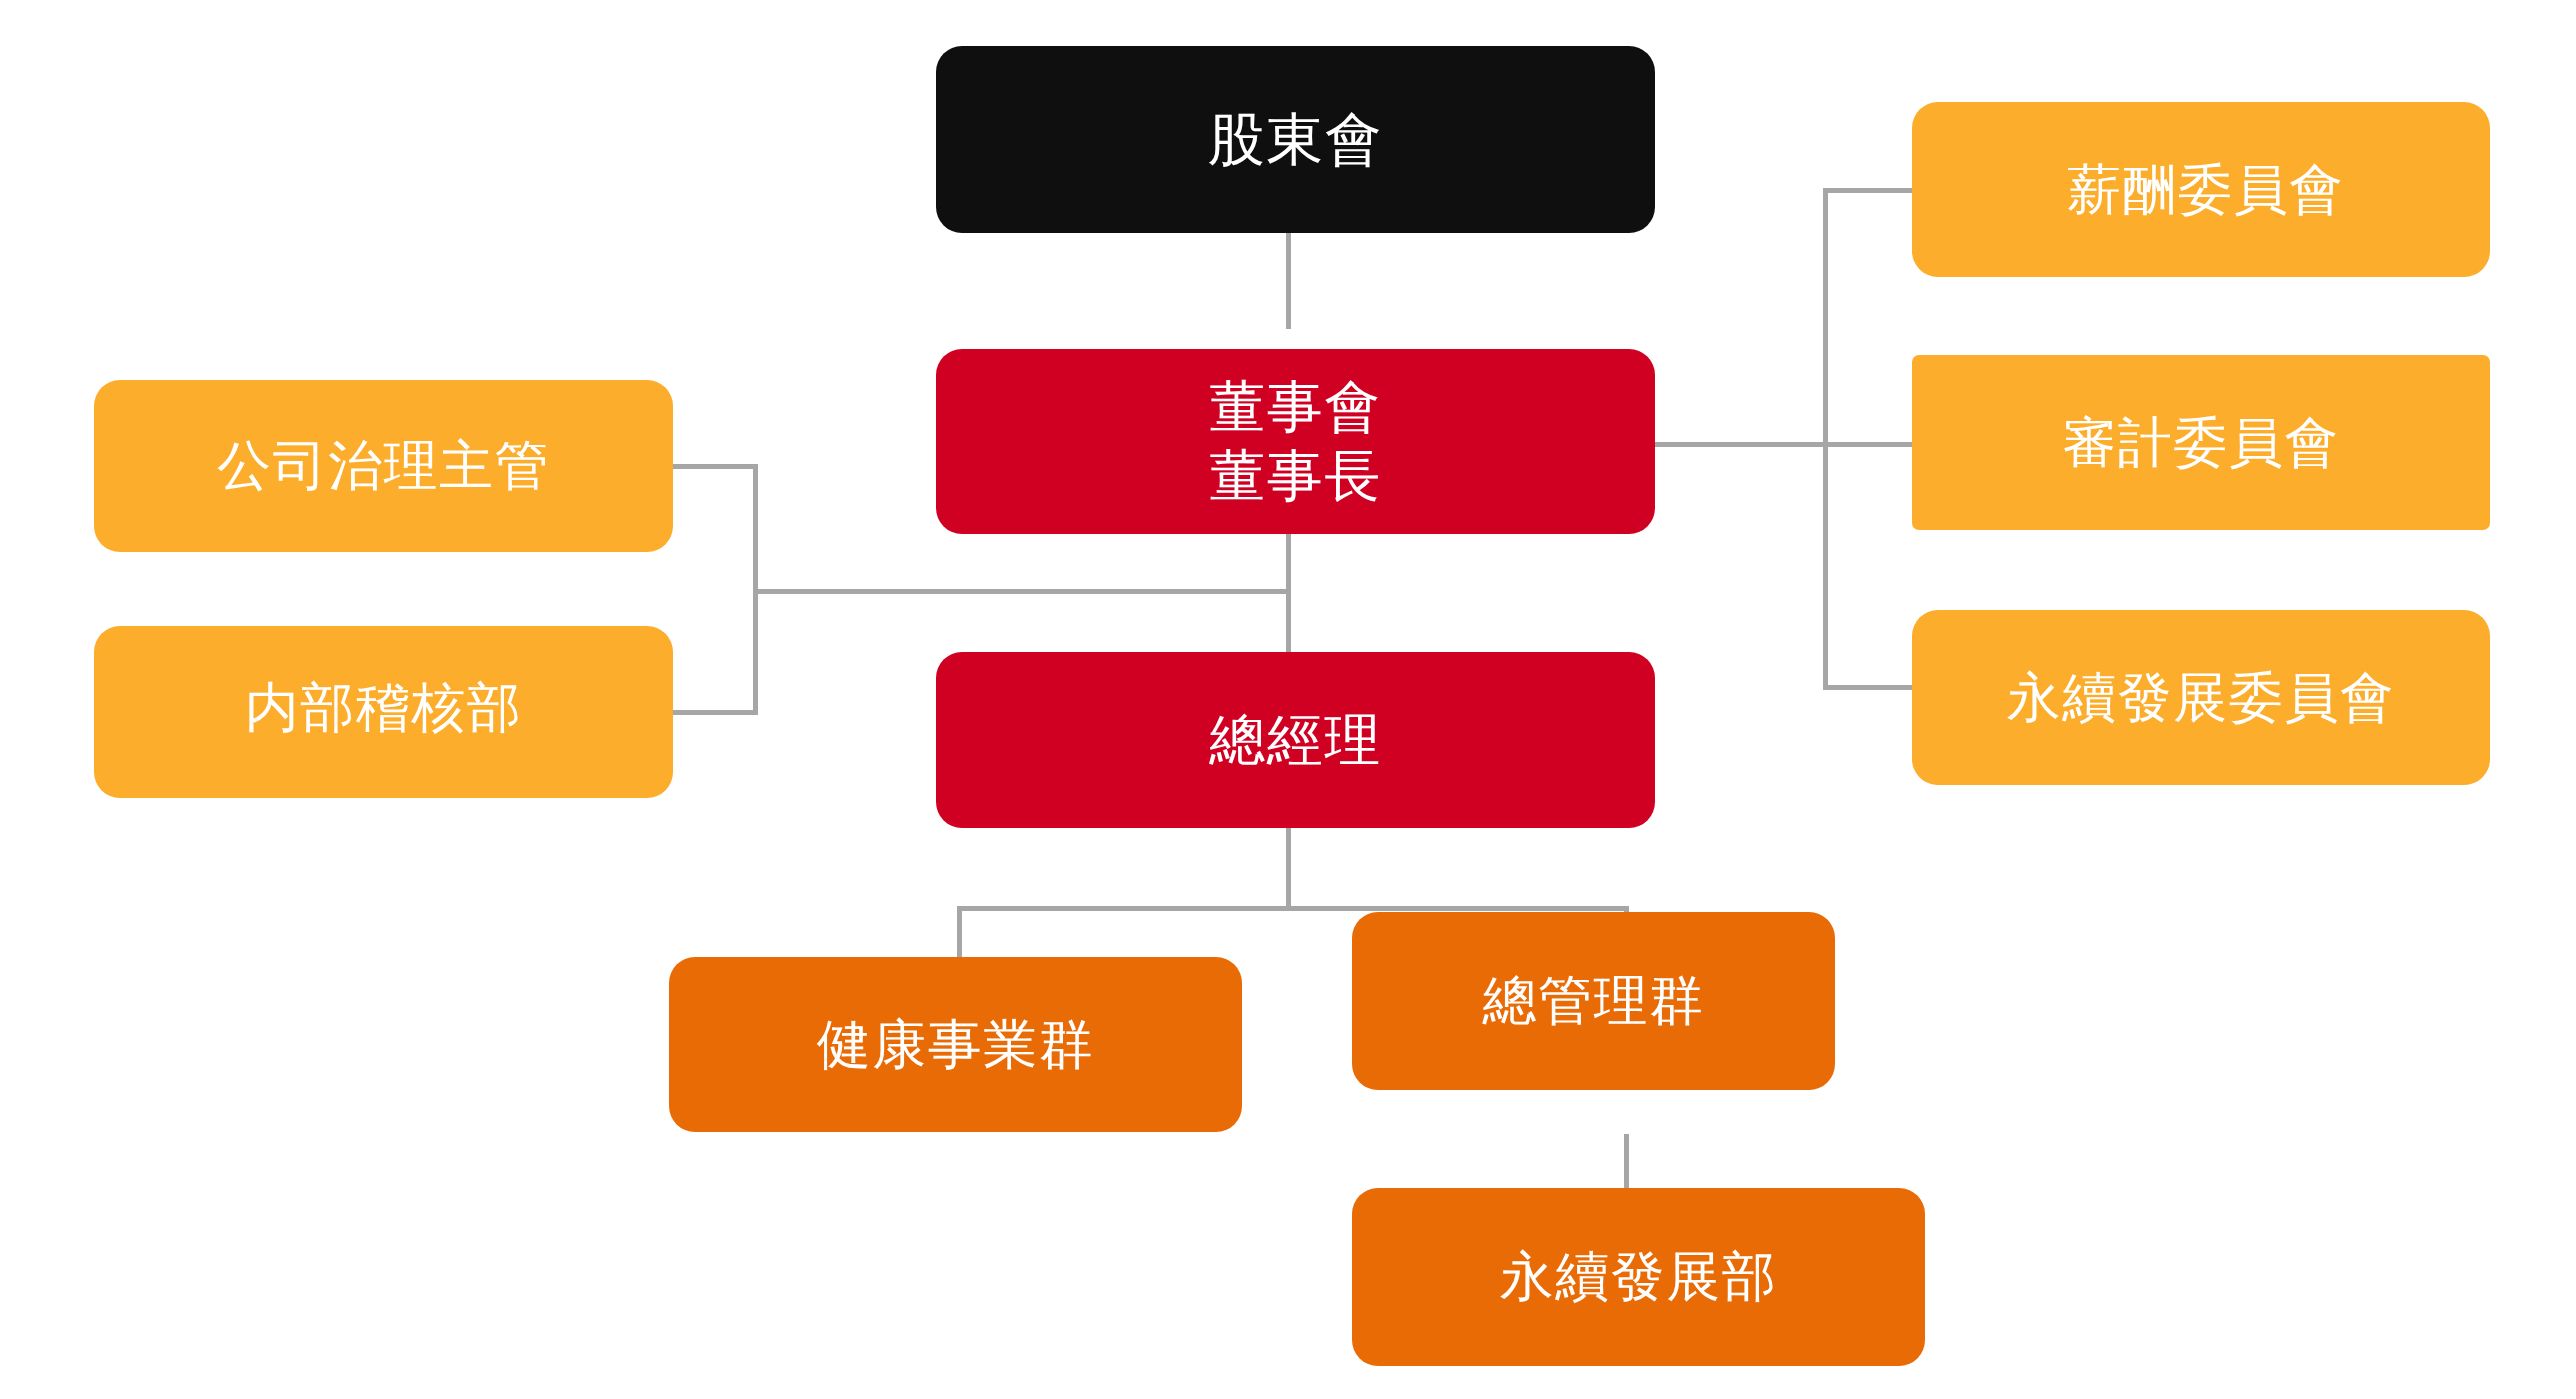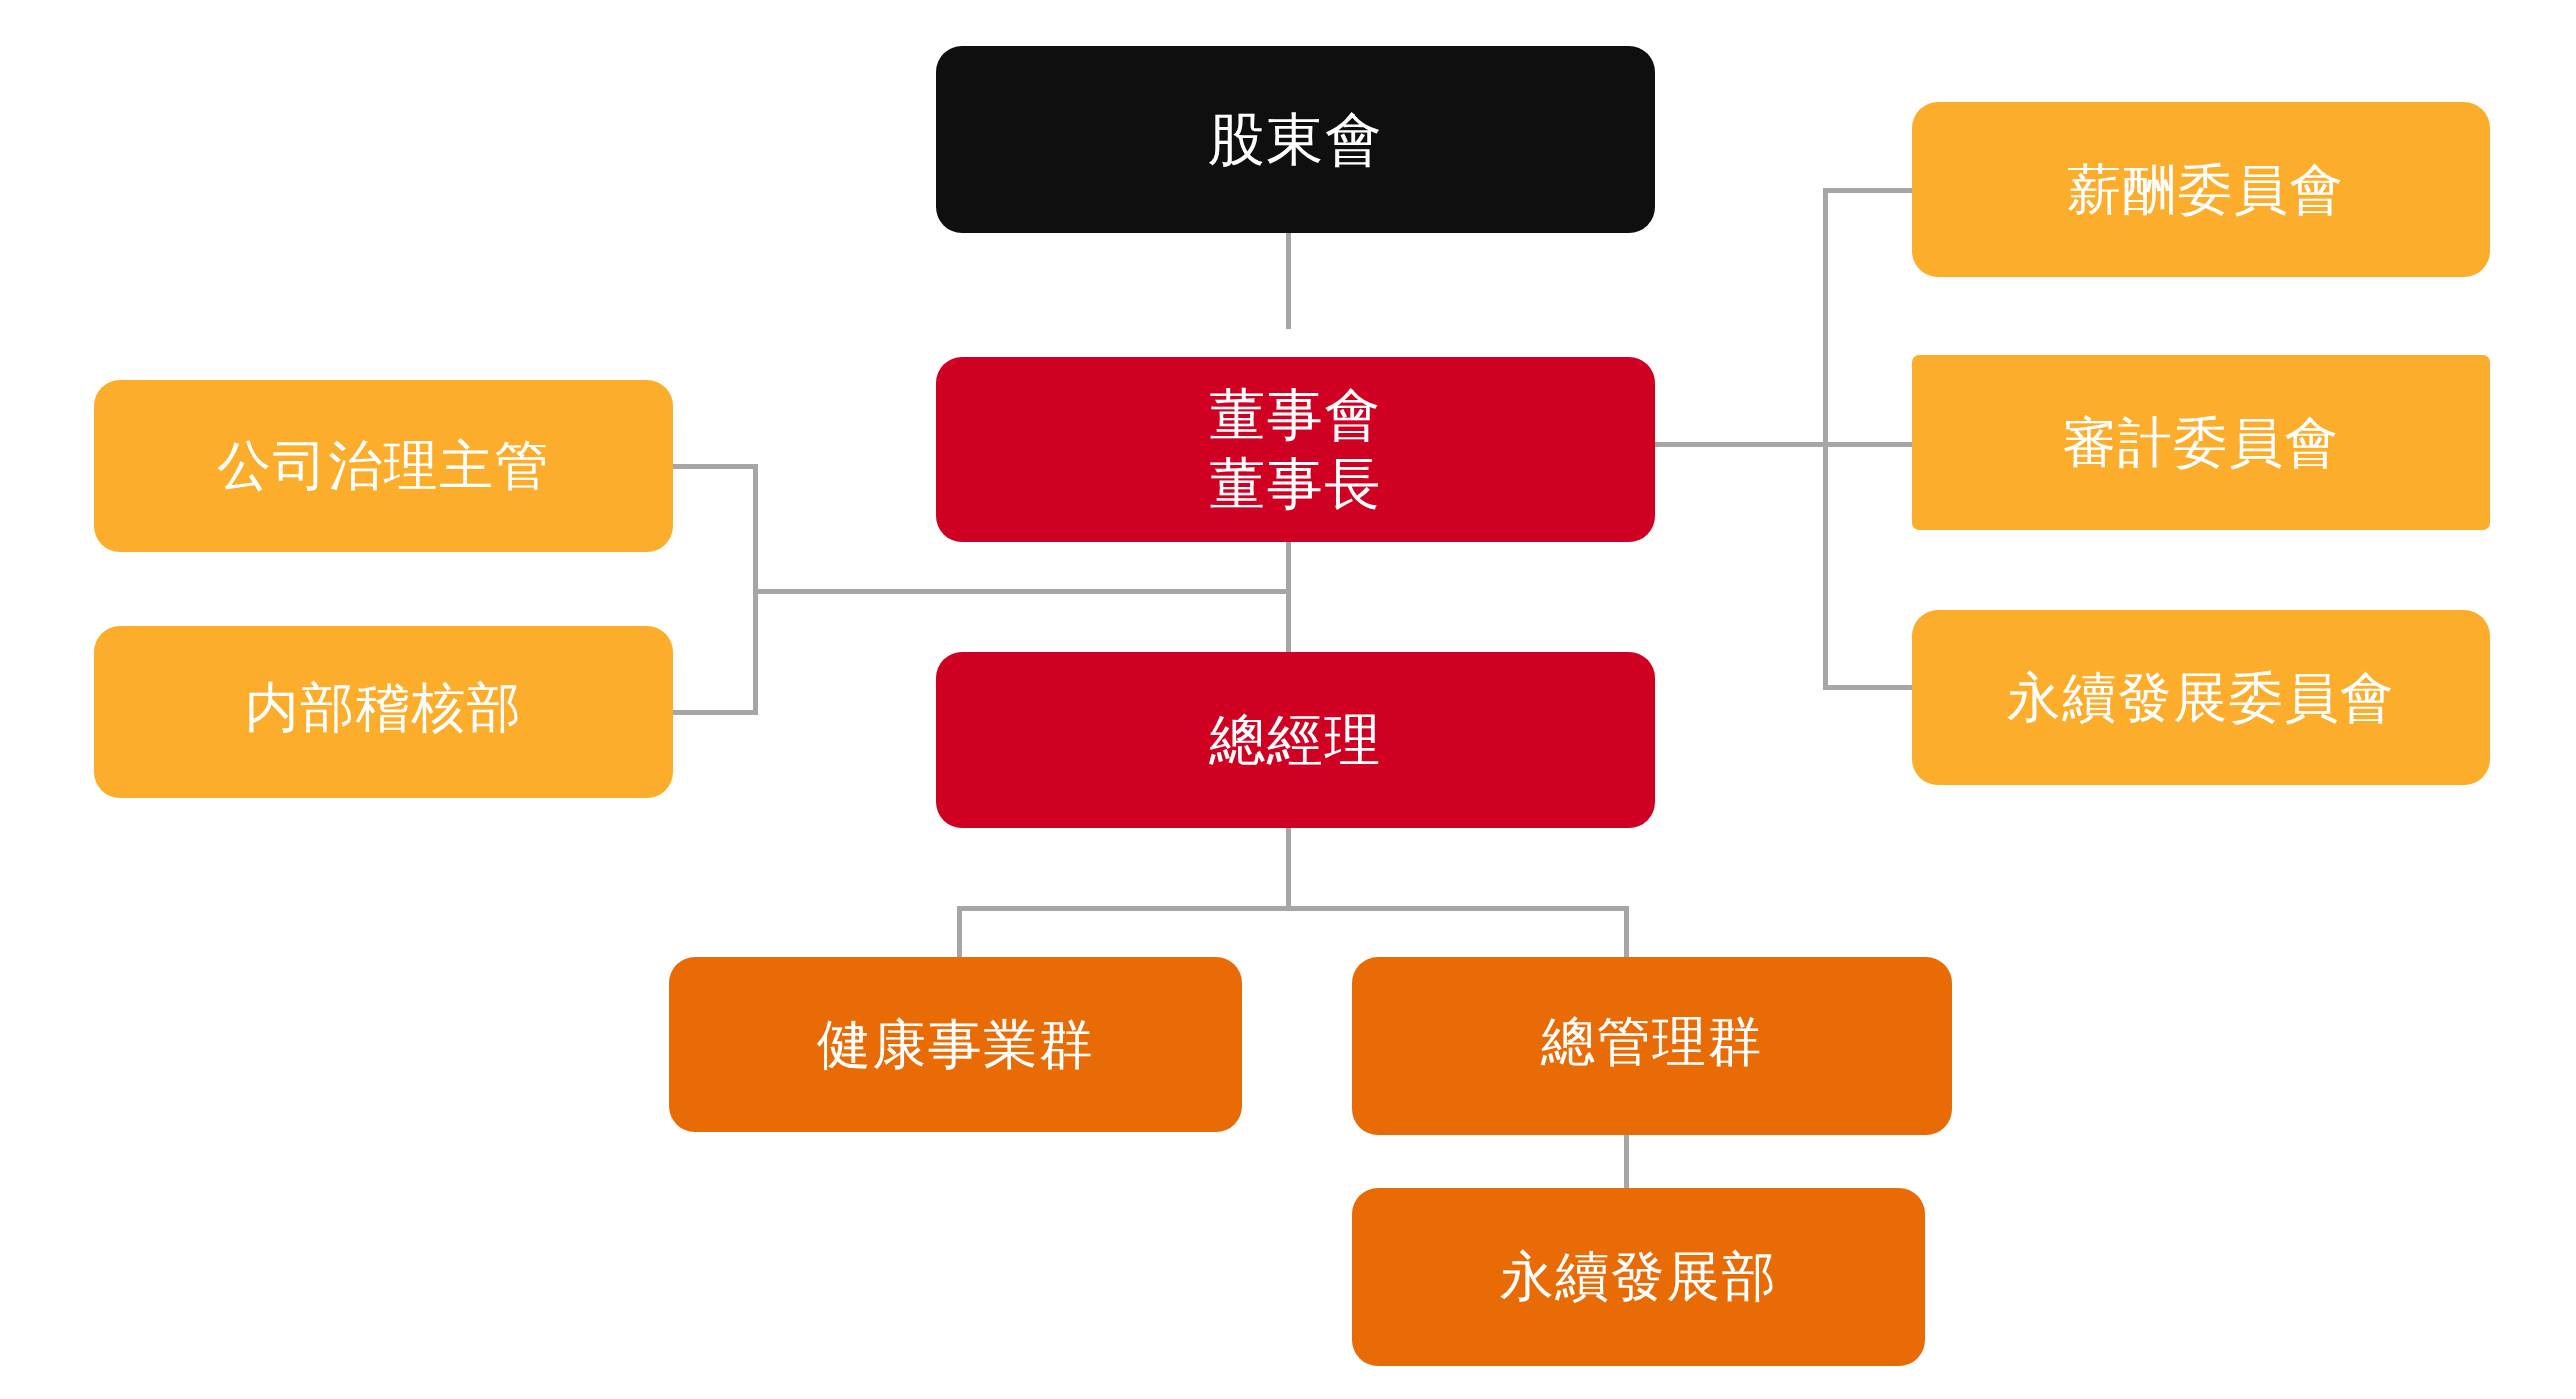"董事會" div.node { margin-top: 8px -> none }
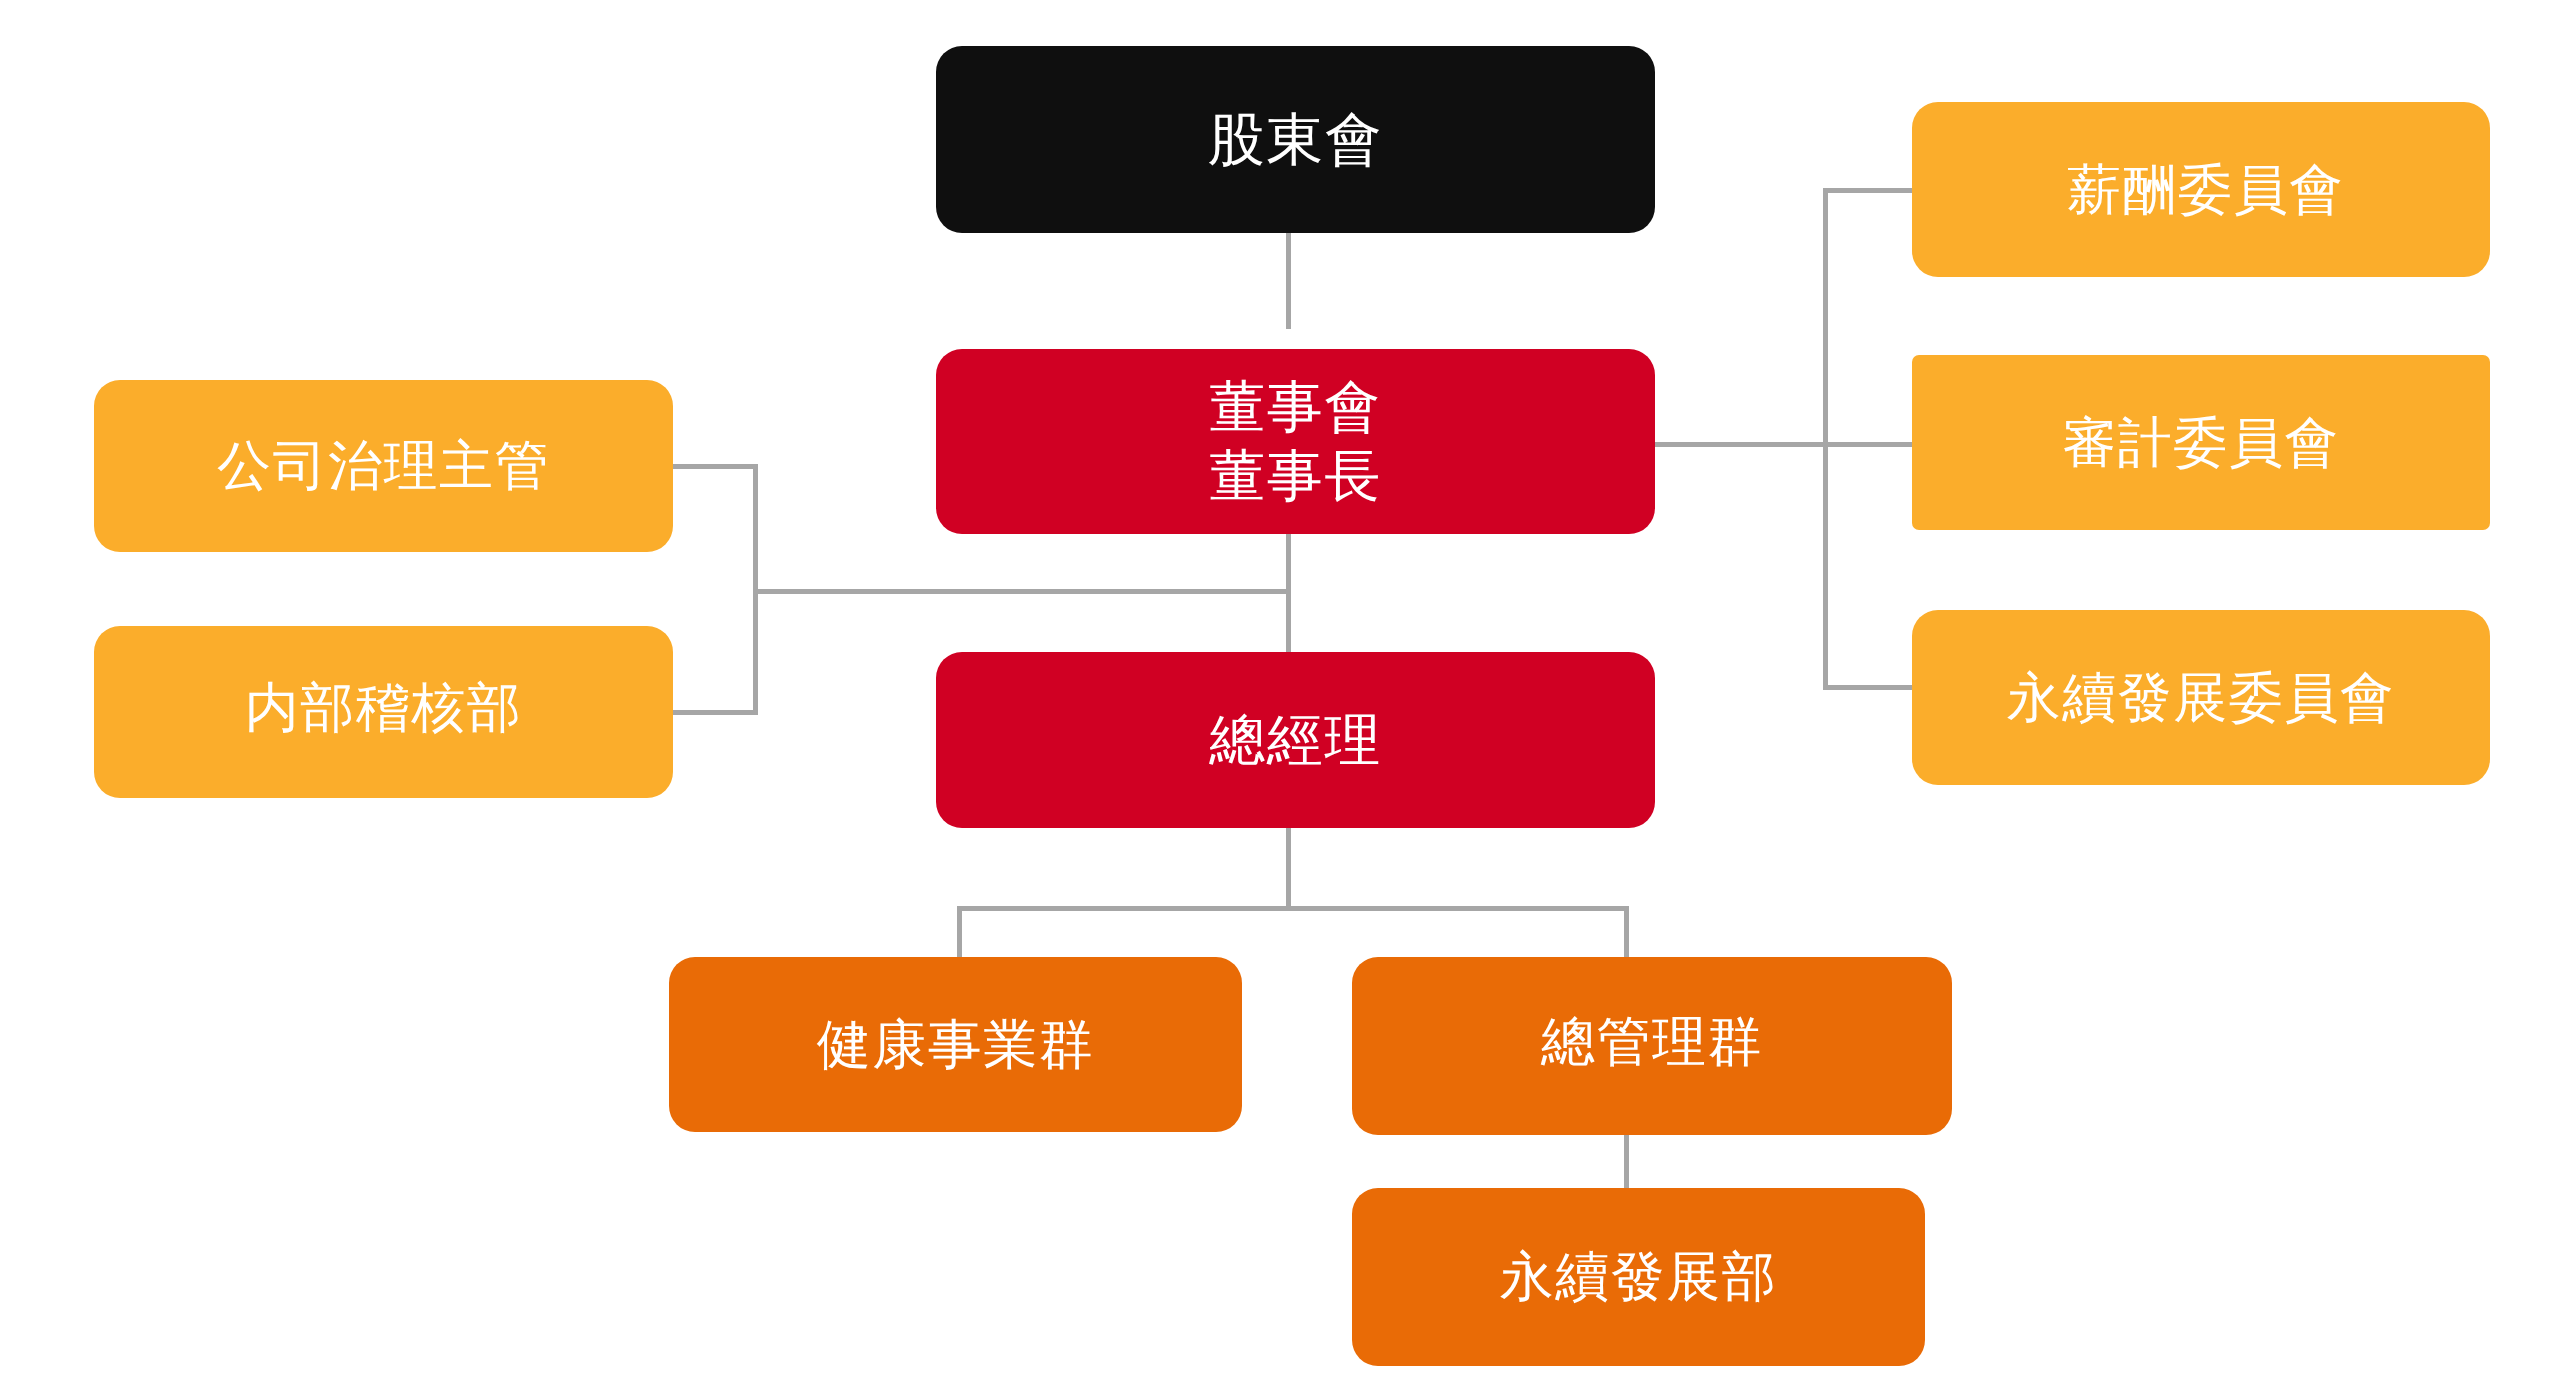"總管理群" div.node { font-family: Liberation Mono, monospace -> none; top: 957px -> 912px; width: 600px -> 483px }
